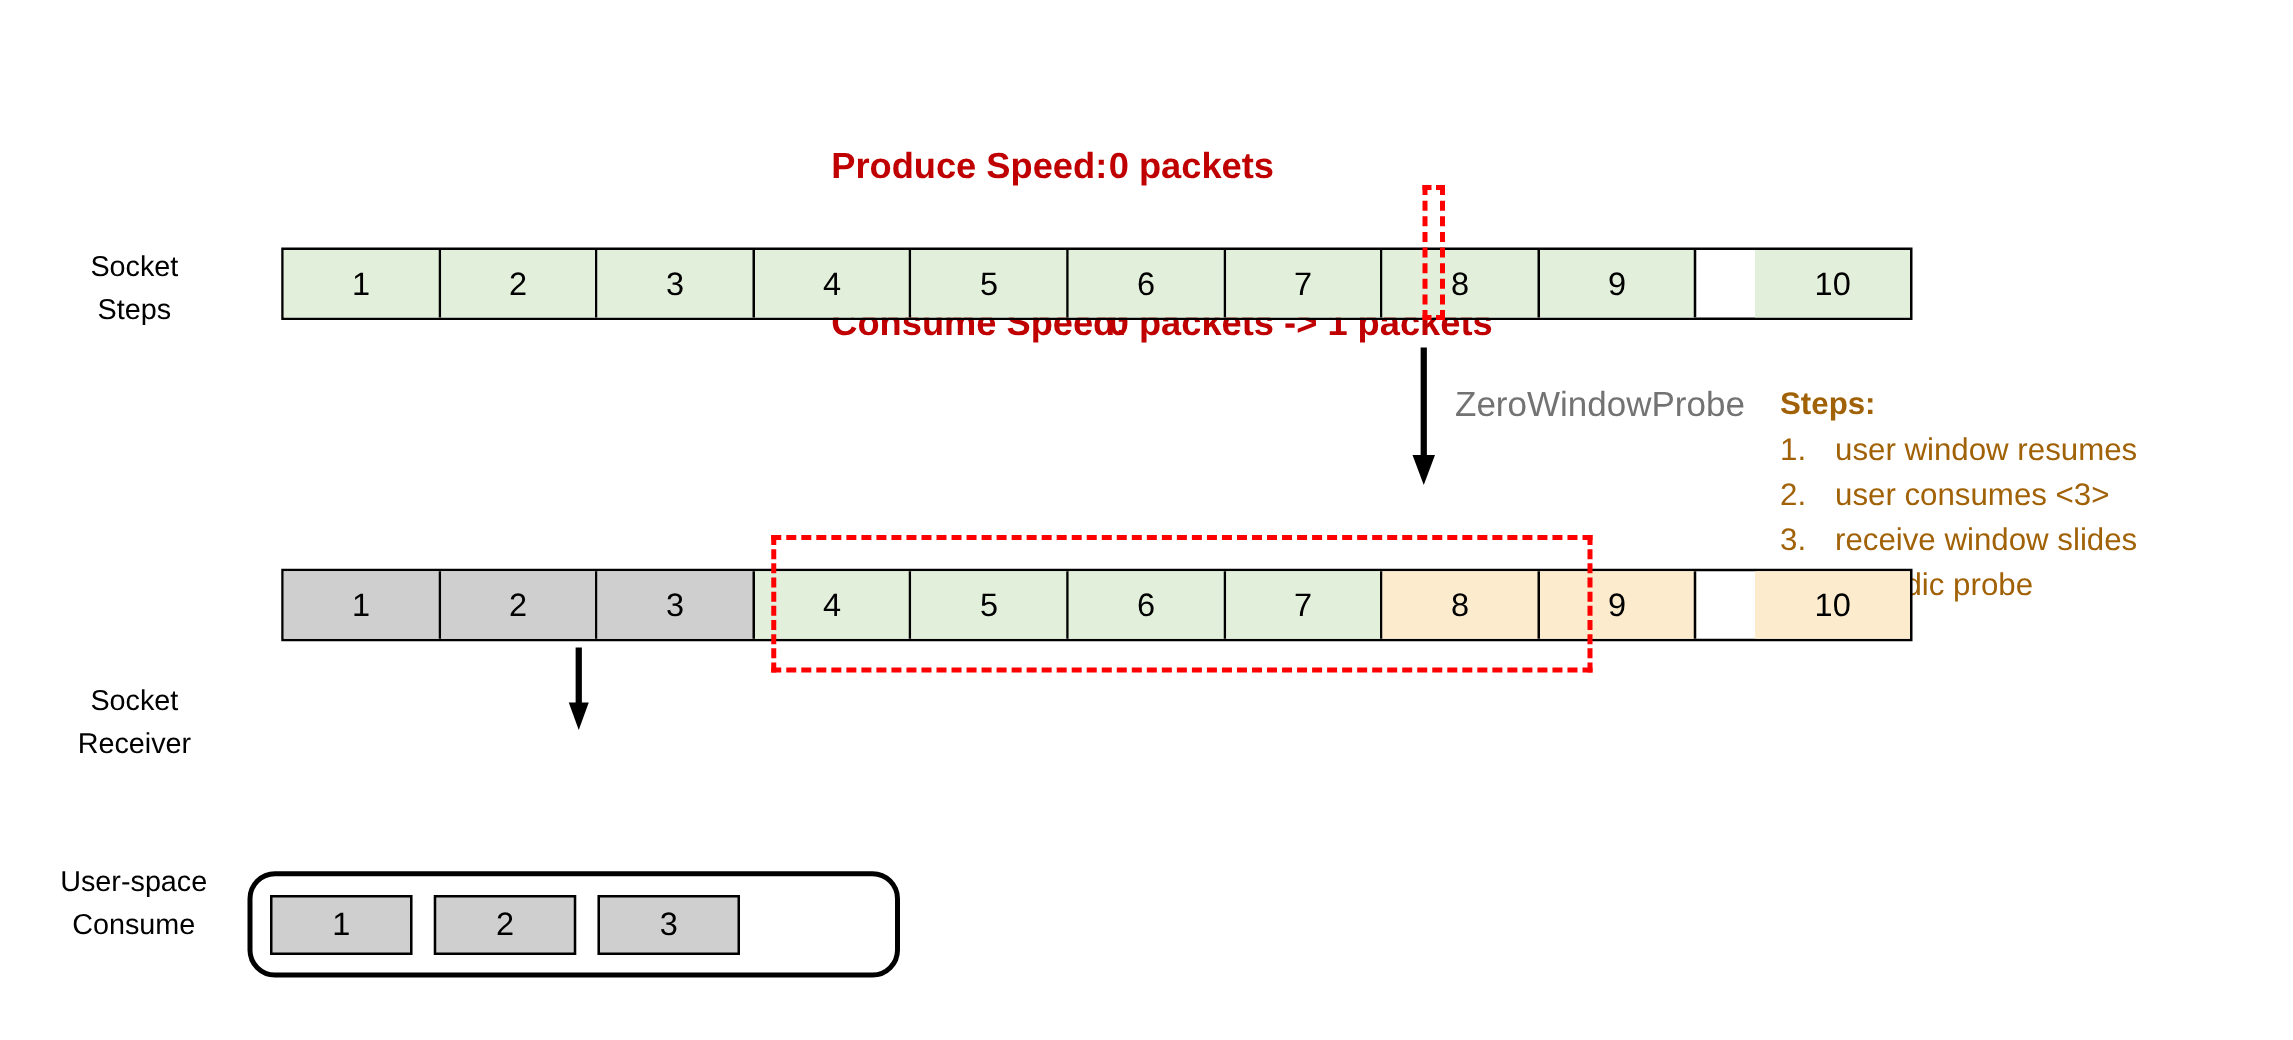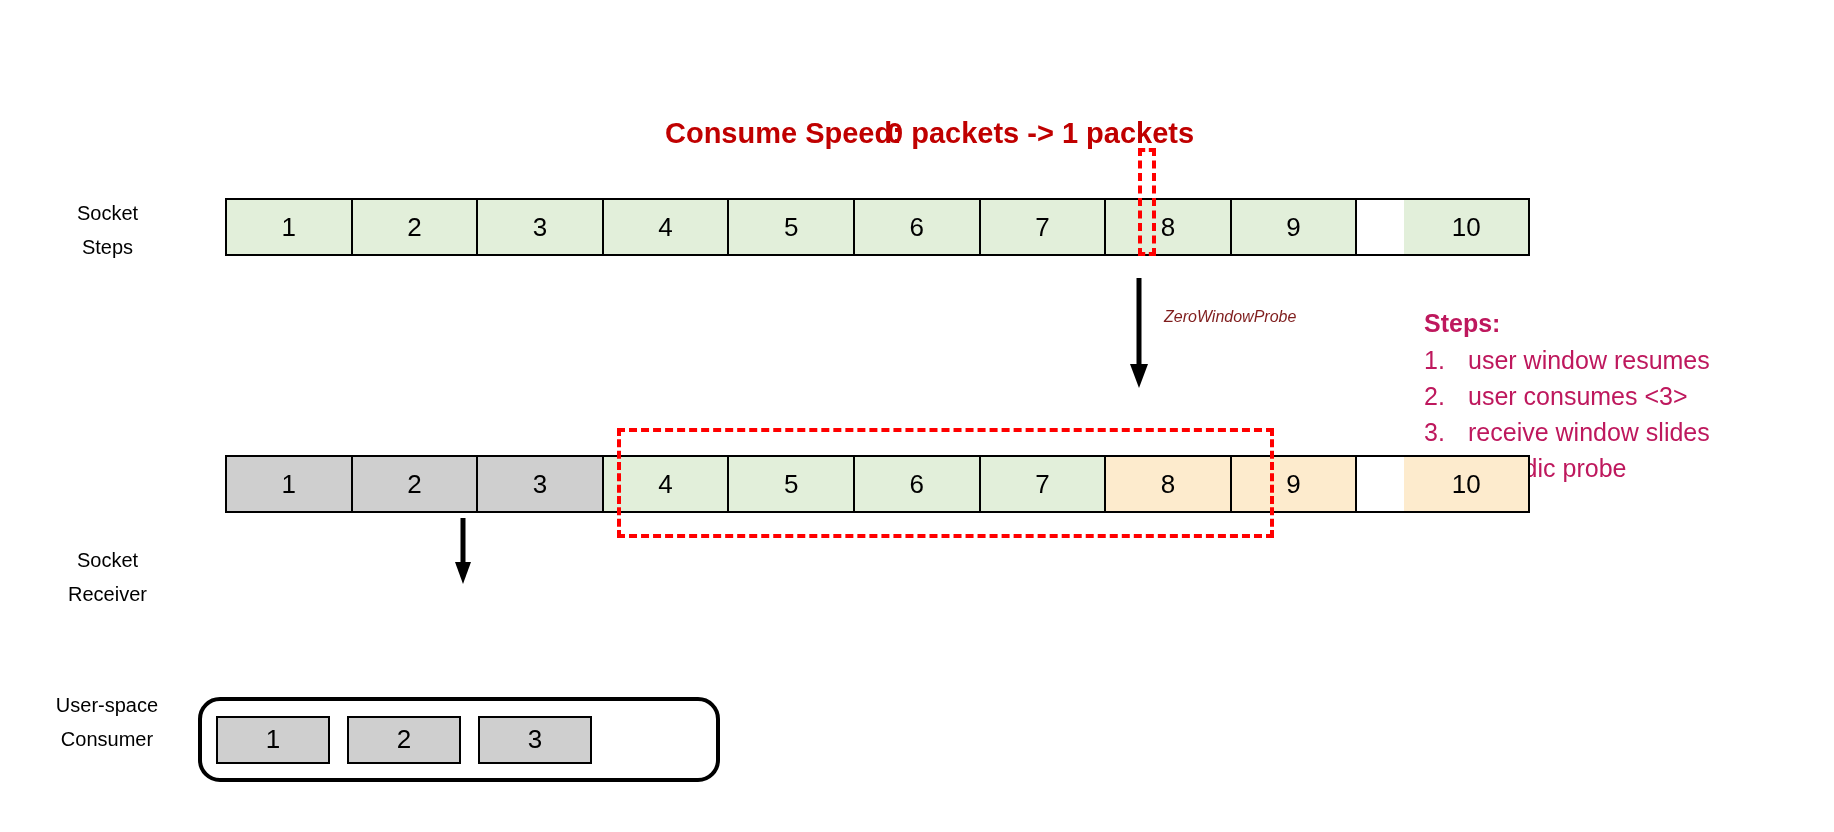"Produce Speed:" div.speed-line { html: none -> <div> <span>Produce Speed:</span> <span>0 packets</span> </div> }
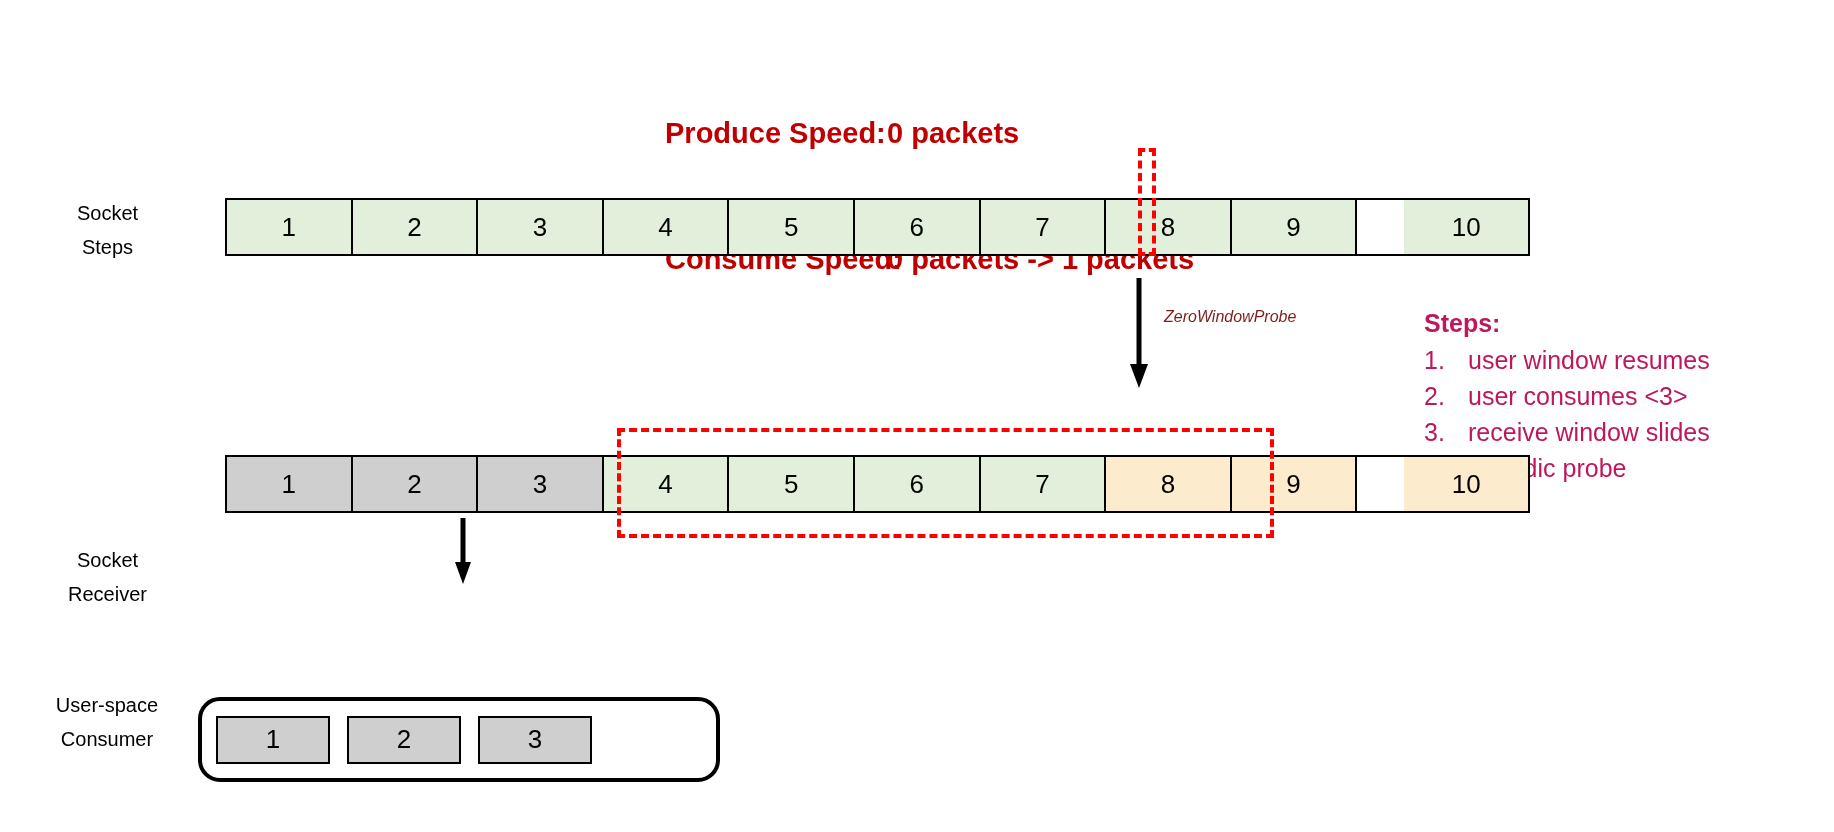"Socket" .row-label { font-size: 20px -> 23px }
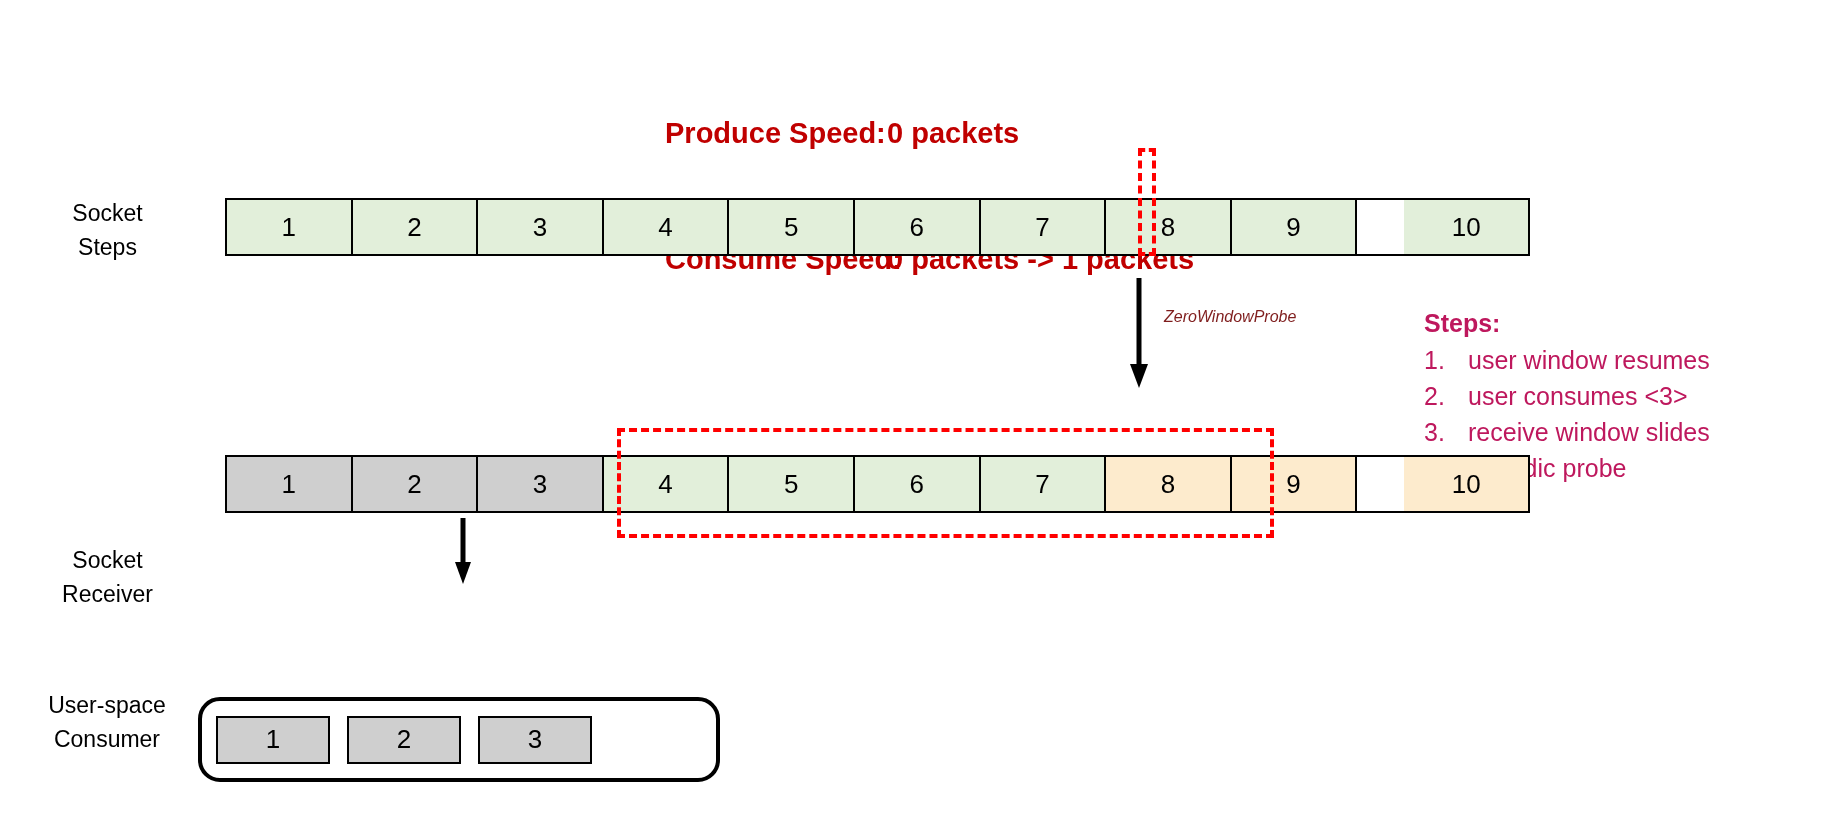"ZeroWindowProbe" #probe-label { color: #7f1d1d -> #737373; font-size: 16px -> 28px; font-style: italic -> none }
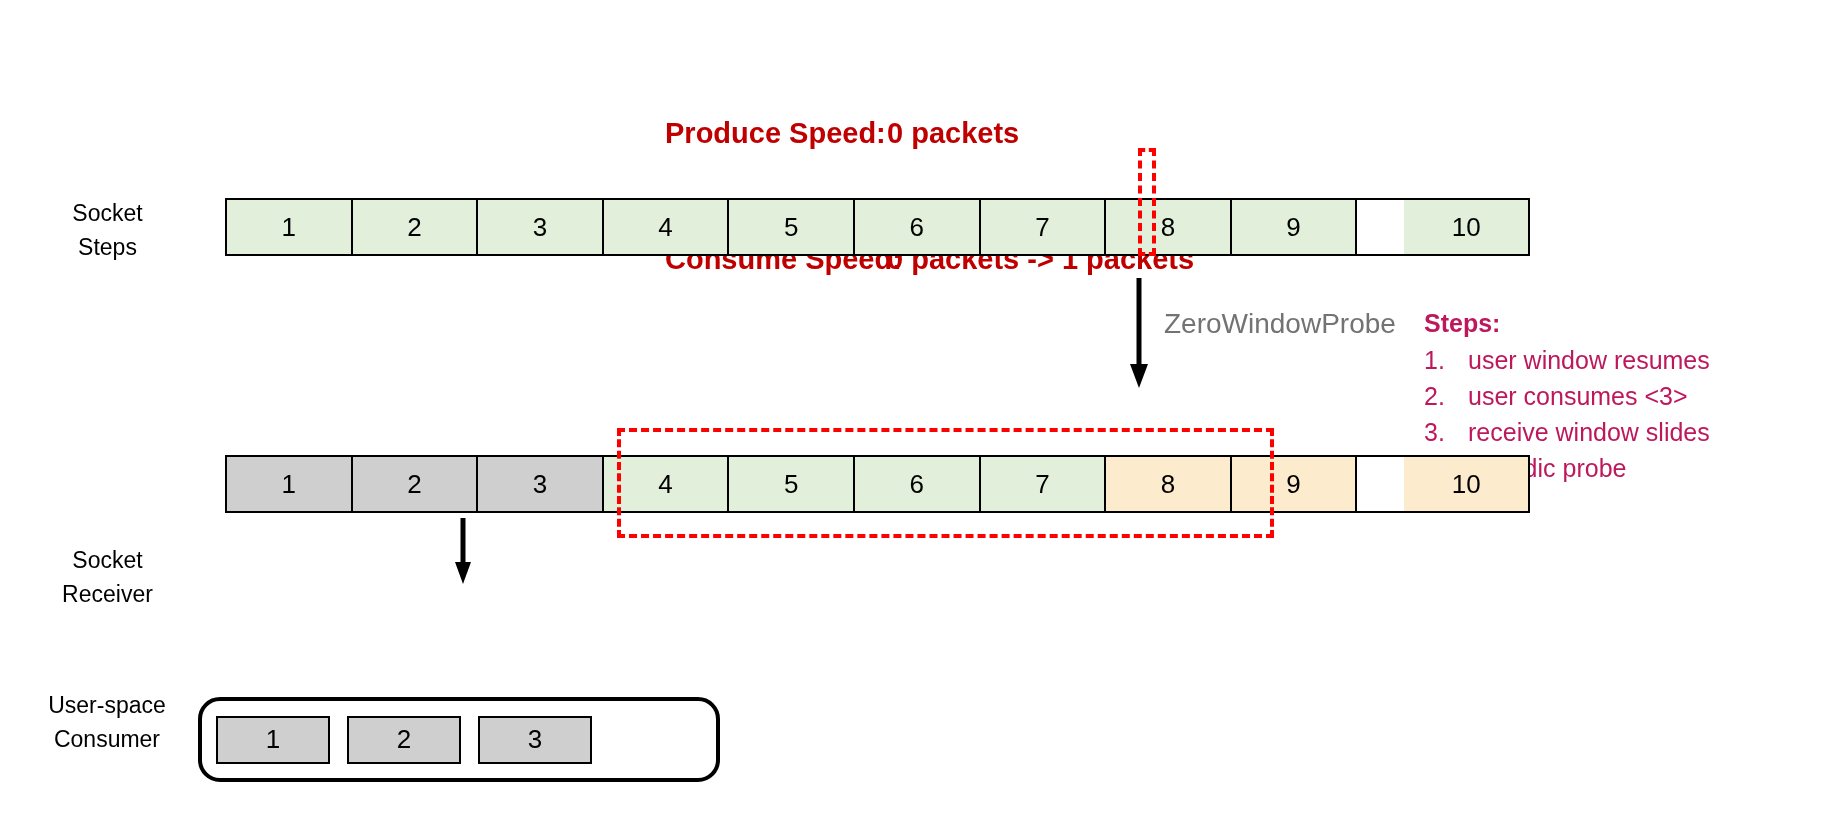"Steps:" #steps { color: #be185d -> #a16207 }
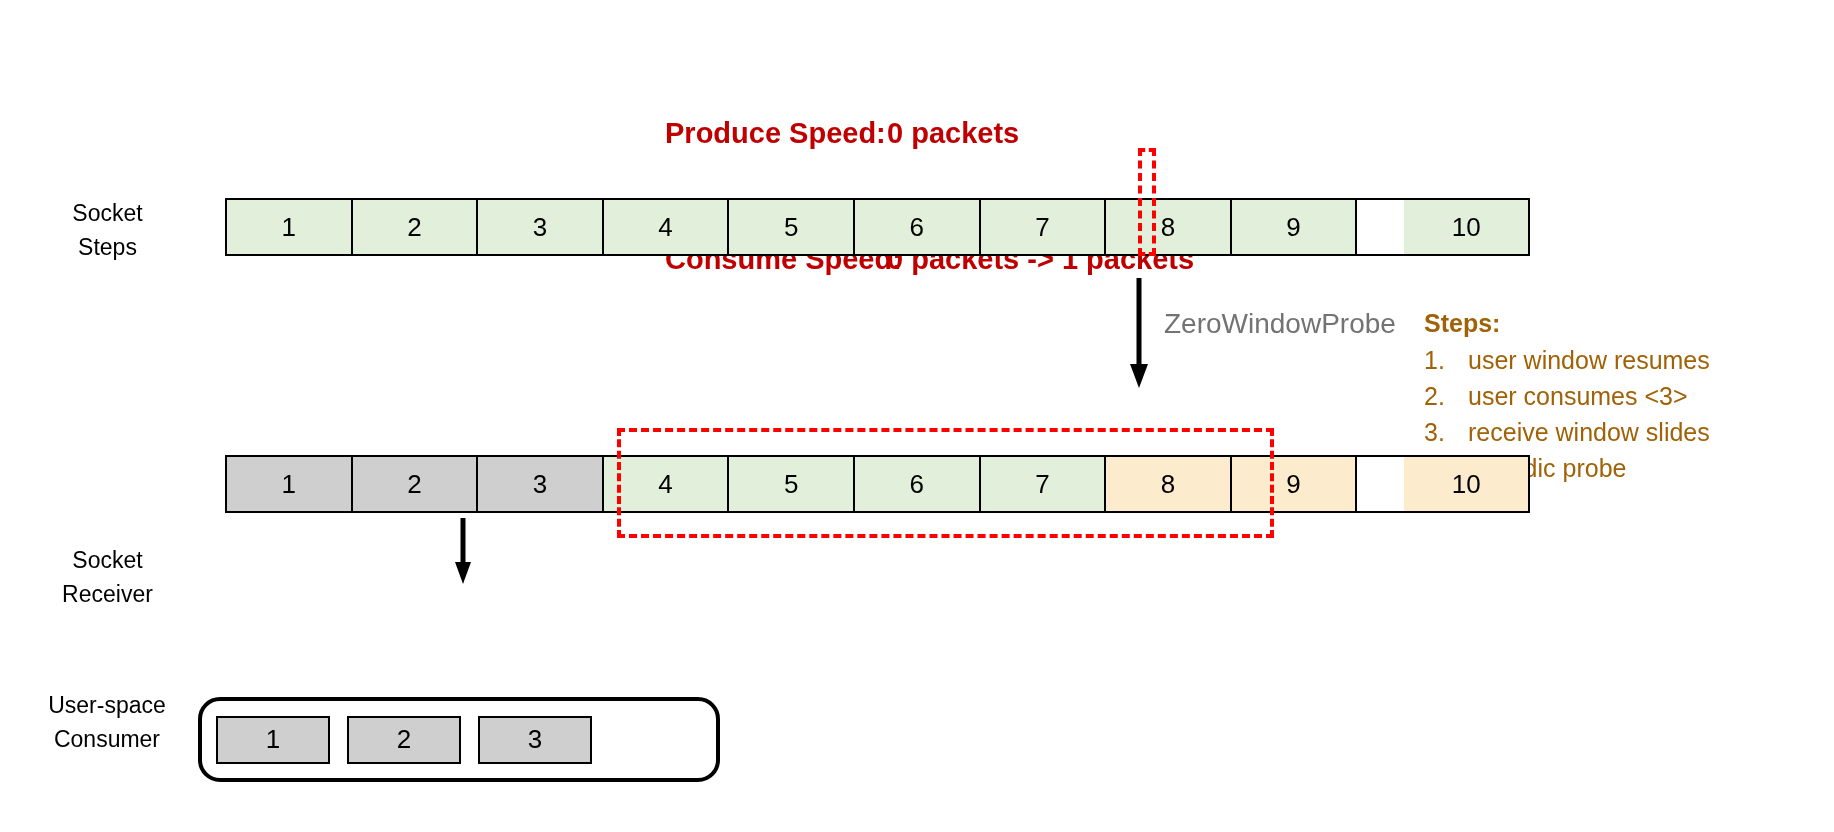"Consumer" div { text: Consumer -> Consume }
